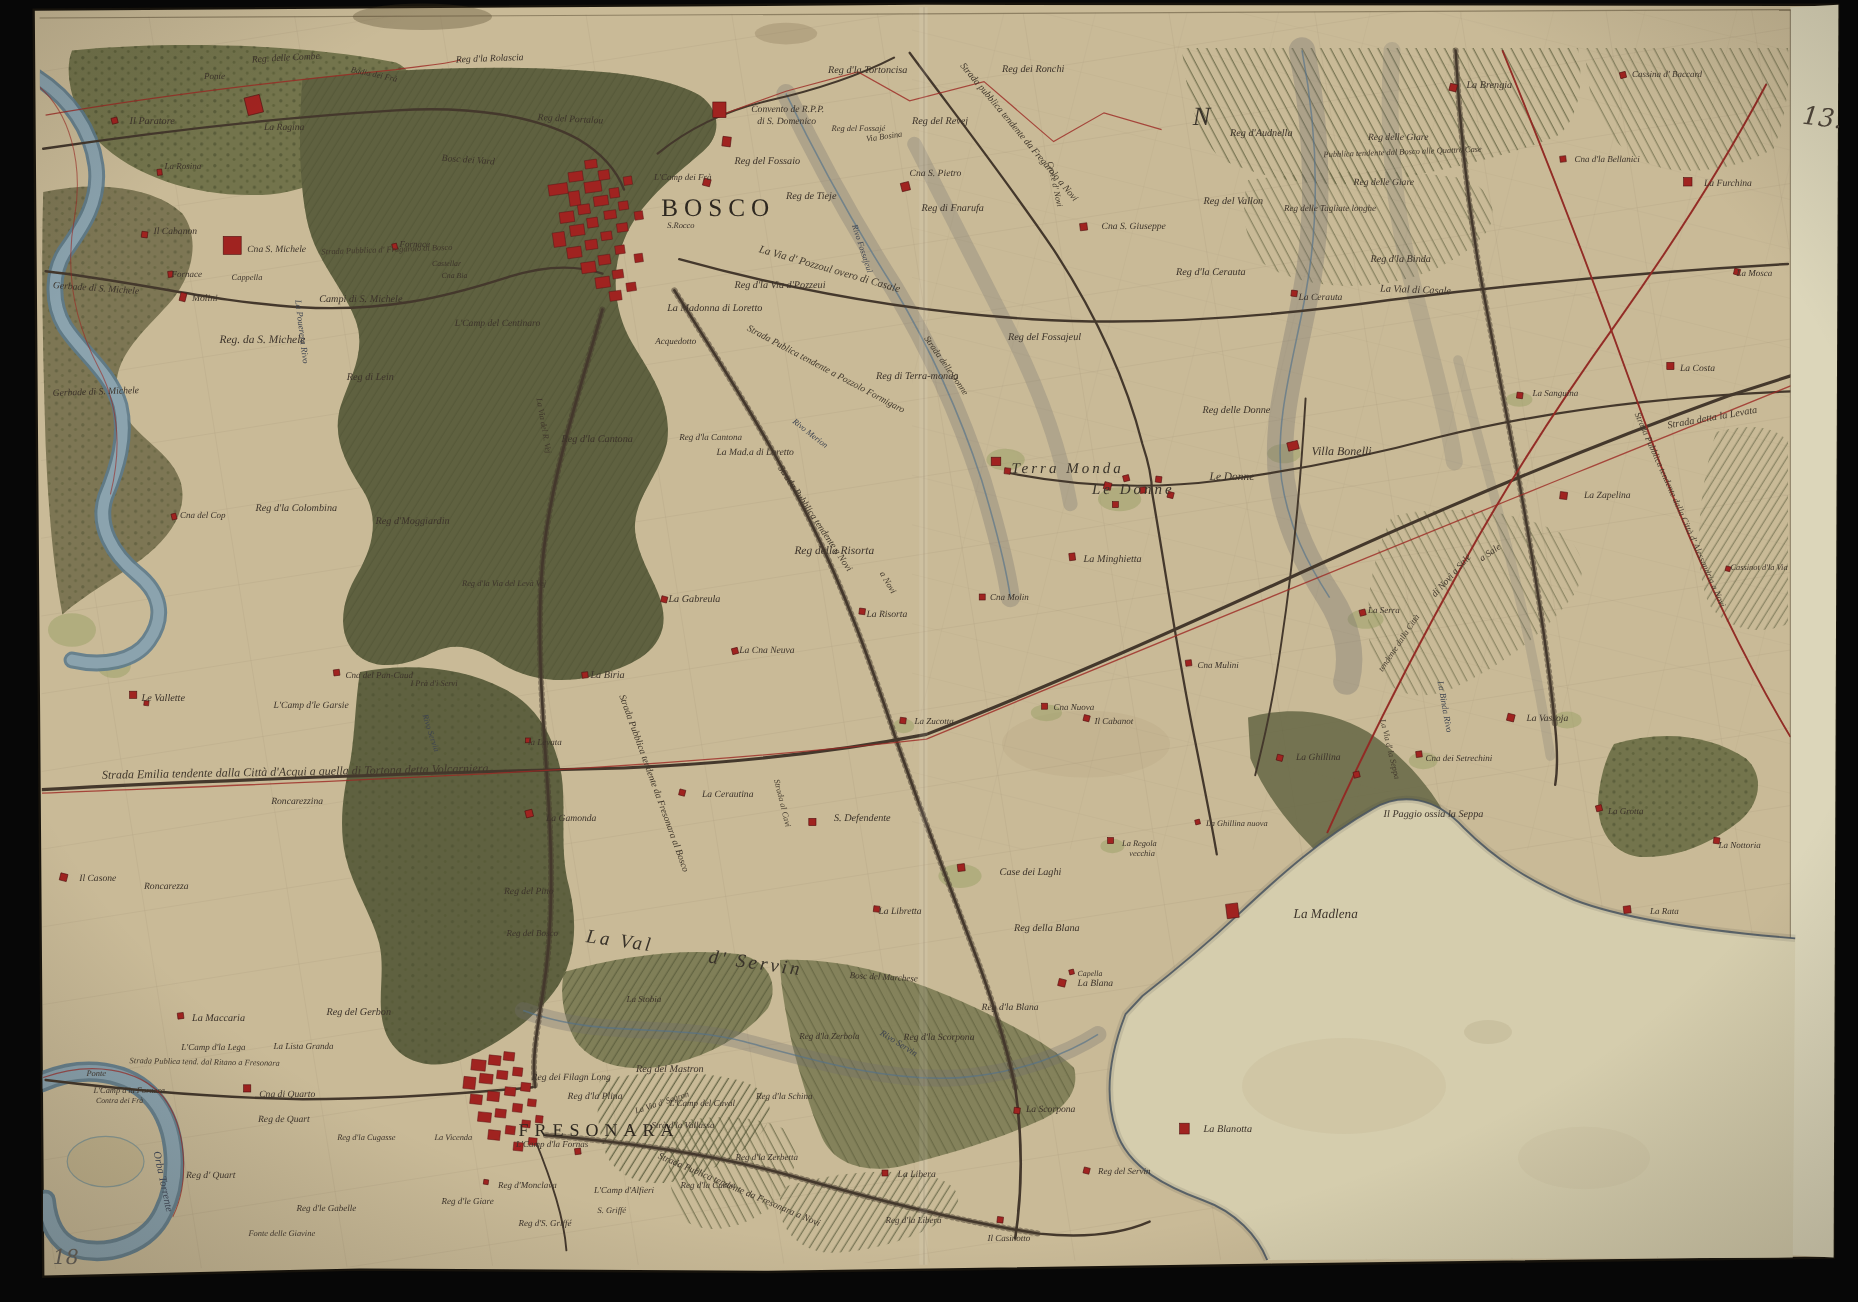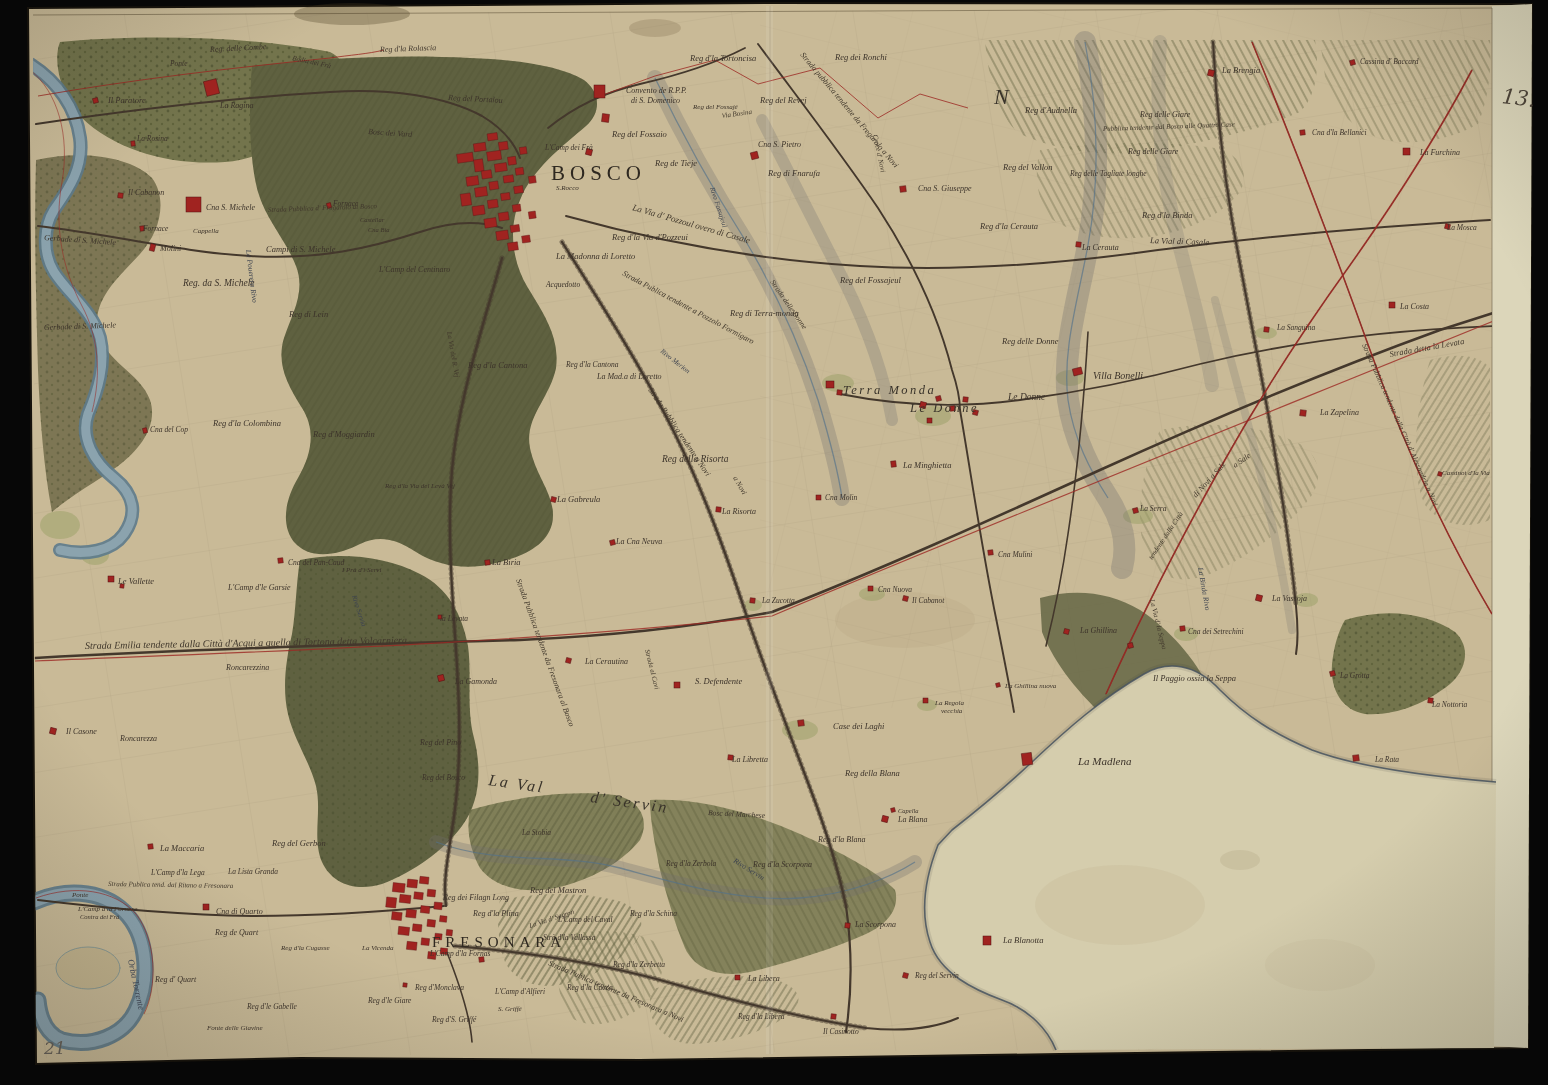"21" div.margin-num { text: 21 -> 18 }
